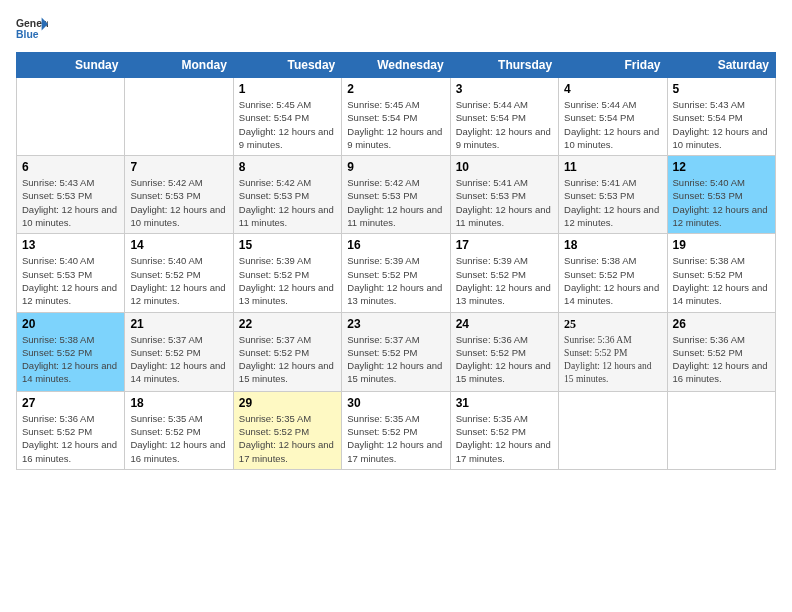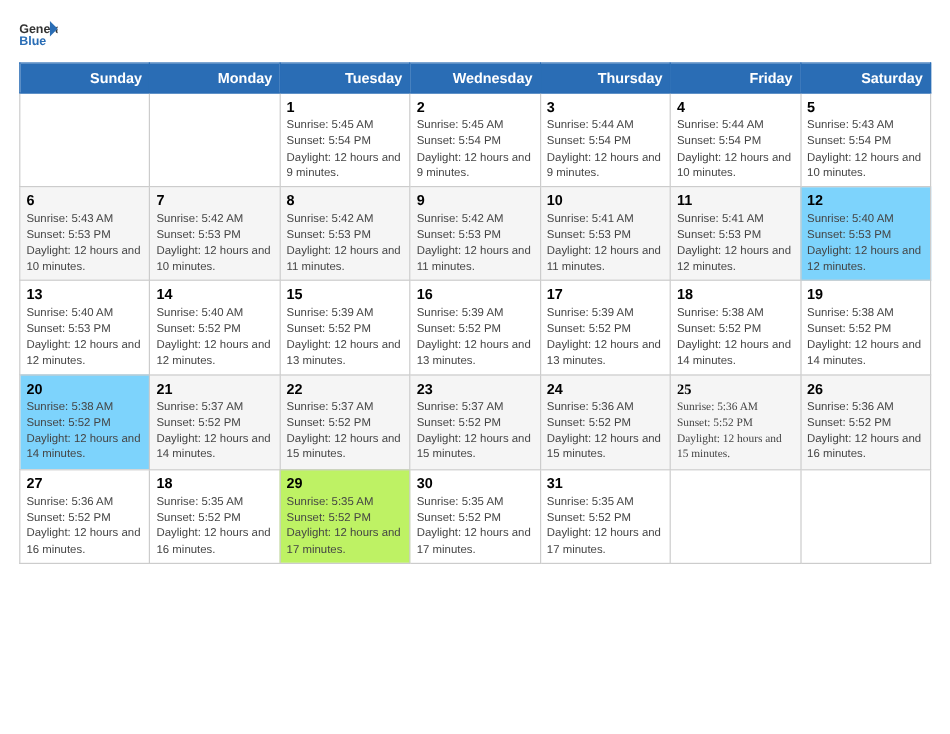"29" td { background: #bef264 -> #fef9c3 }
